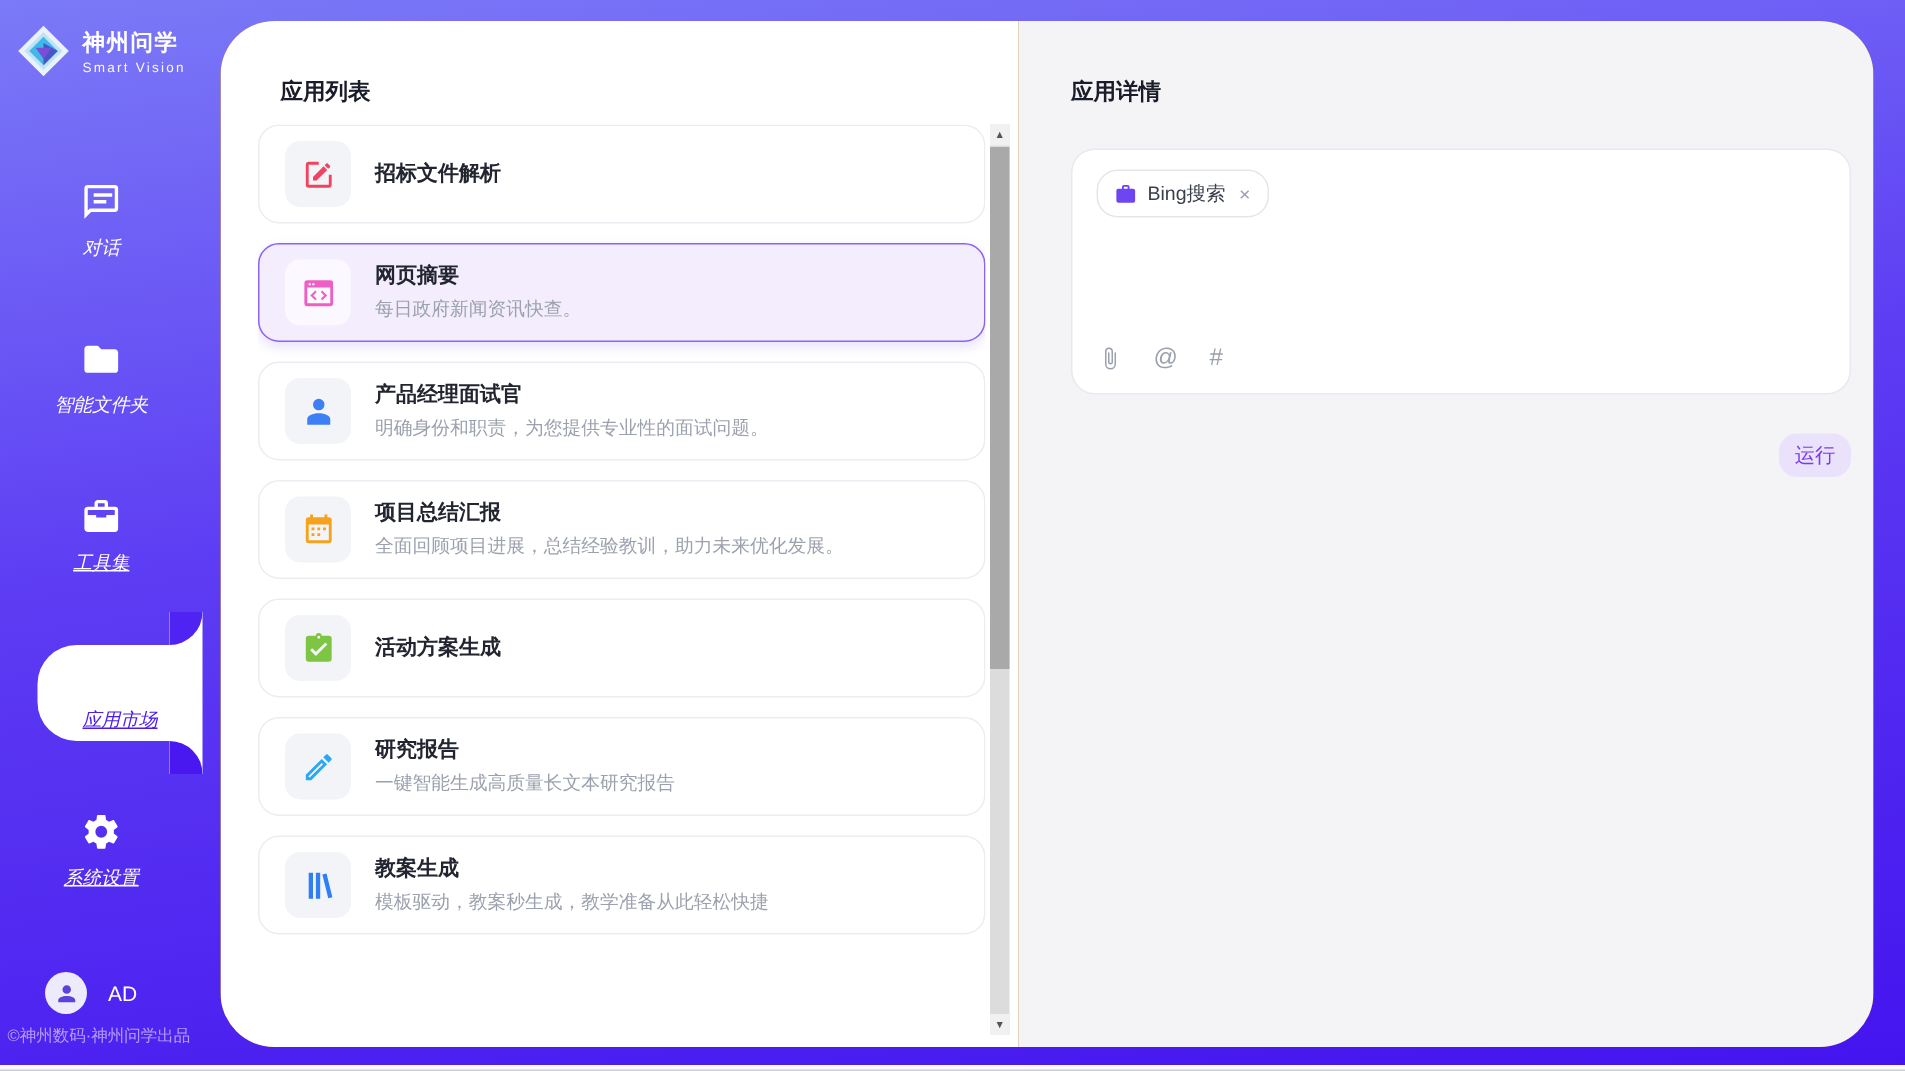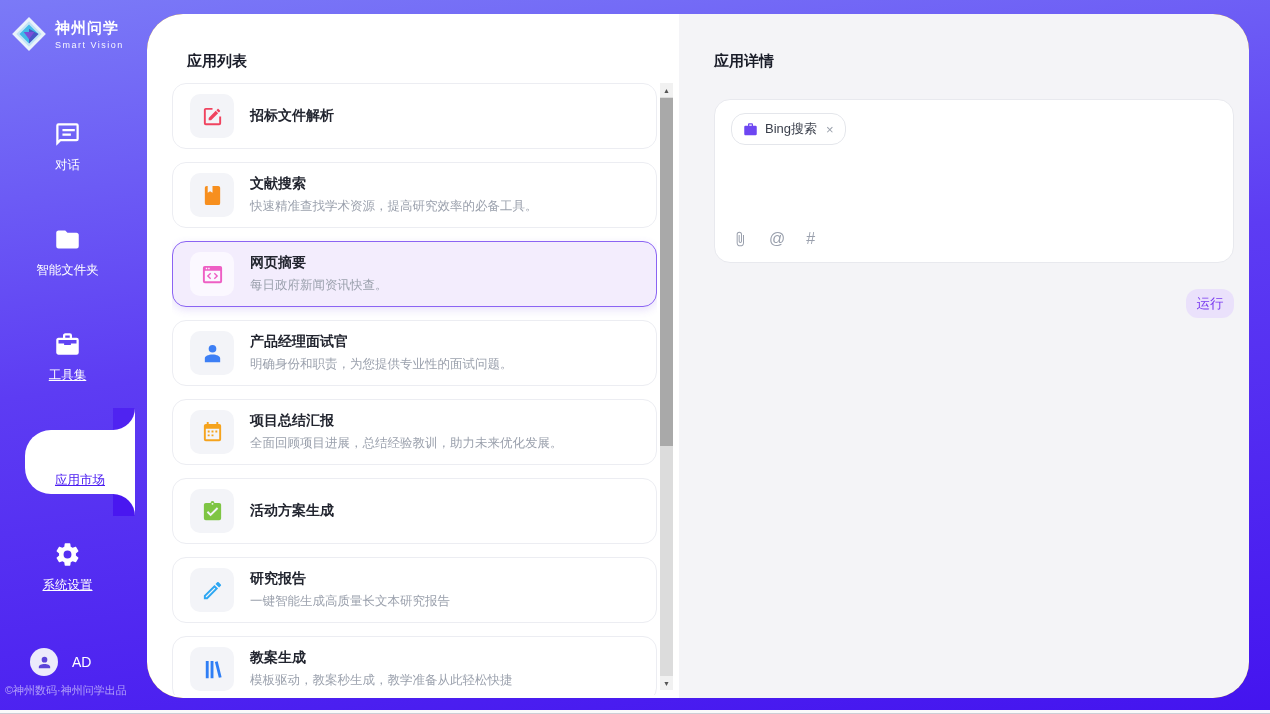"对话" .nav { font-style: none -> italic }
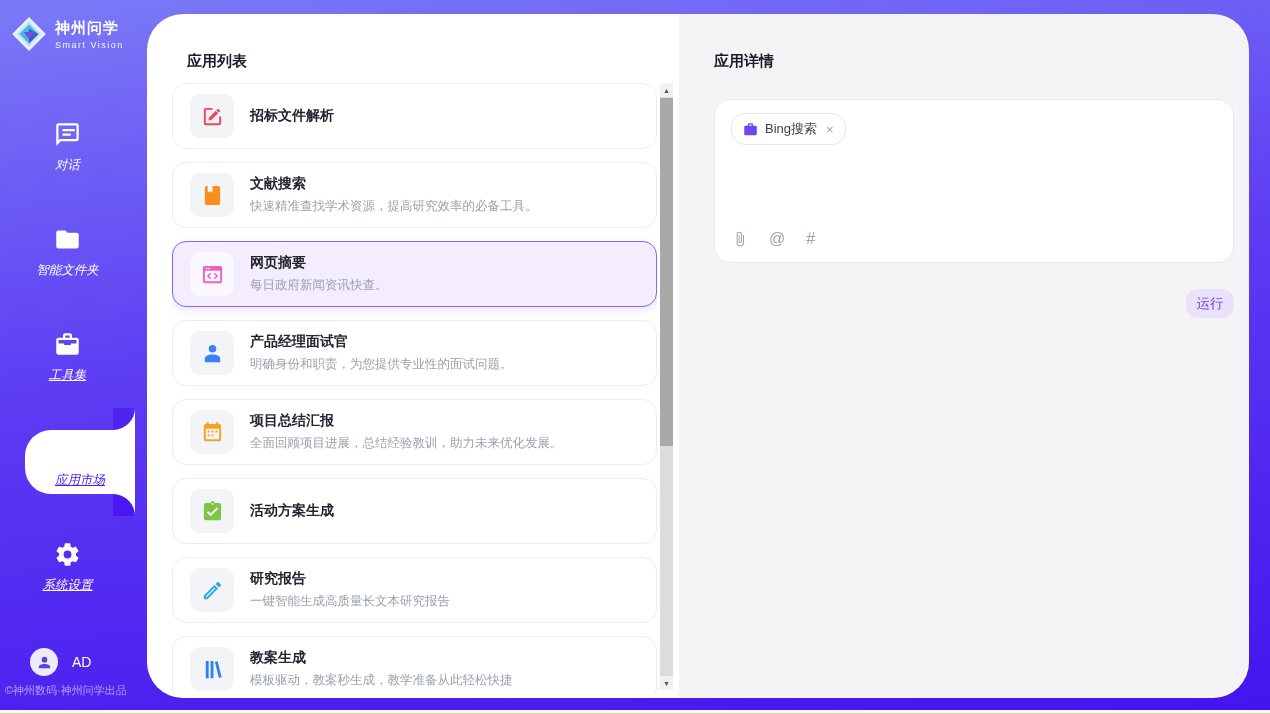"文献搜索" div.app-card { html: <div> <span> <svg> <path></path> </svg> </span> <span> <span>文献搜索</span> <span>快速精准查找学术资源，提高研究效率的必备工具。</span> </span> </div> -> none }
